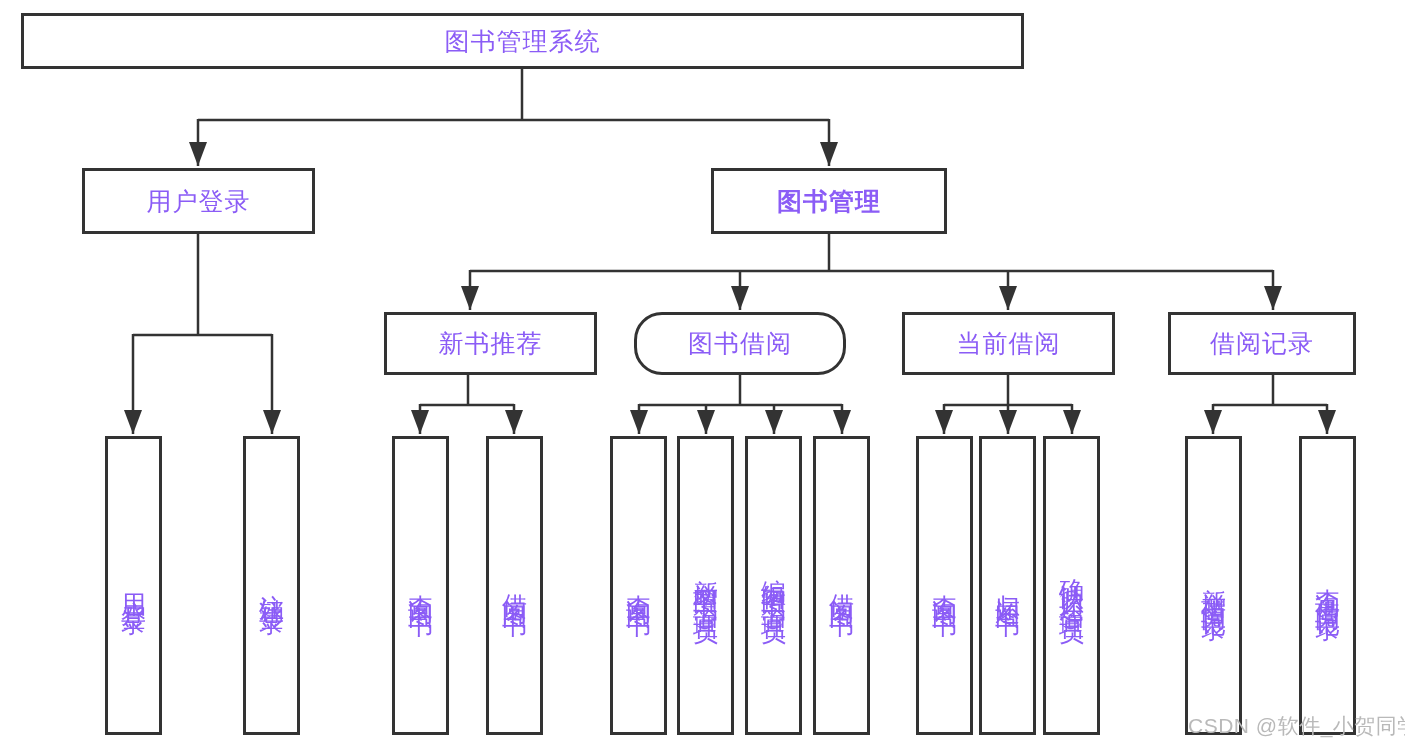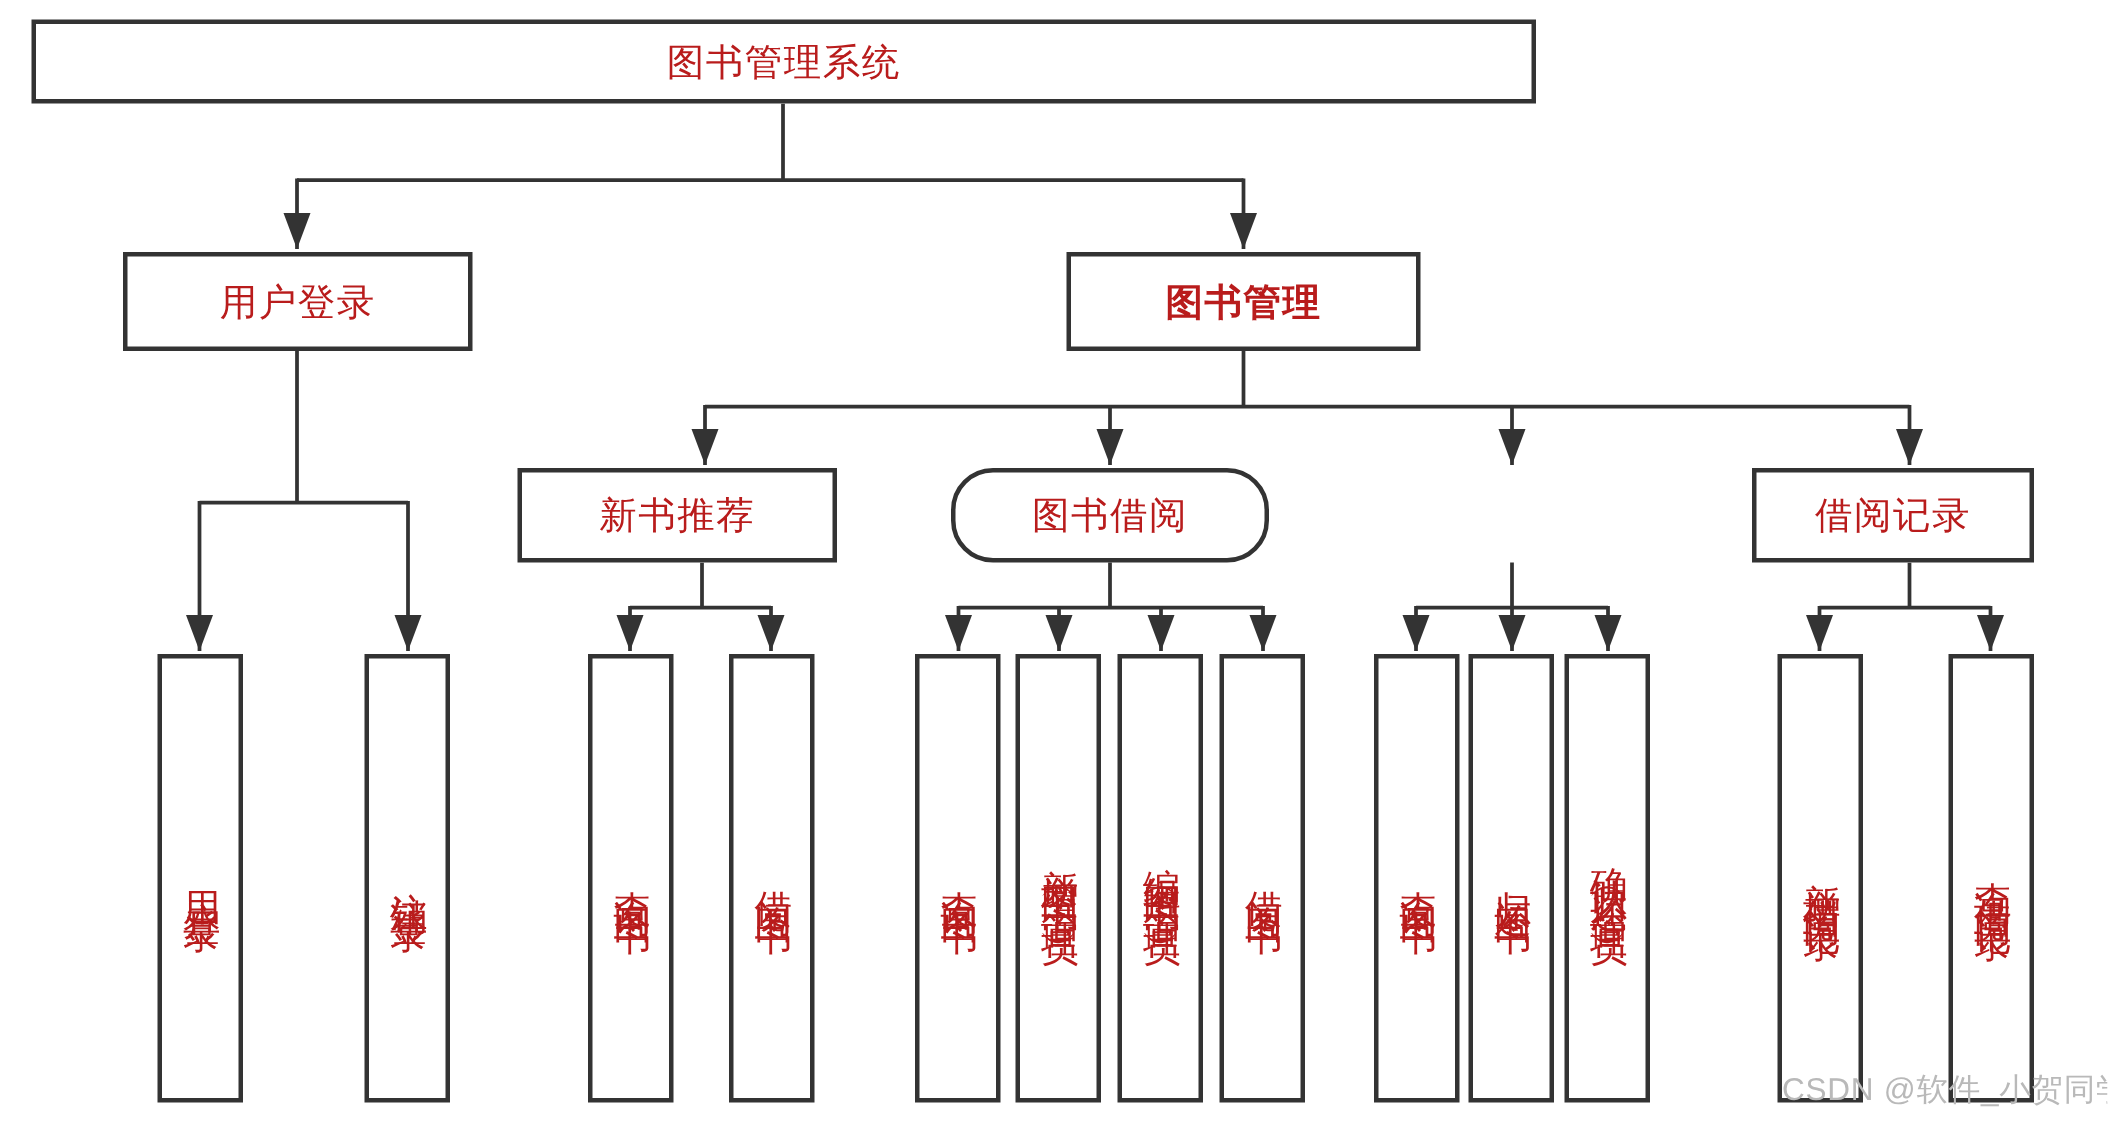"图书管理系统" .node { color: #b91c1c -> #8b5cf6 }
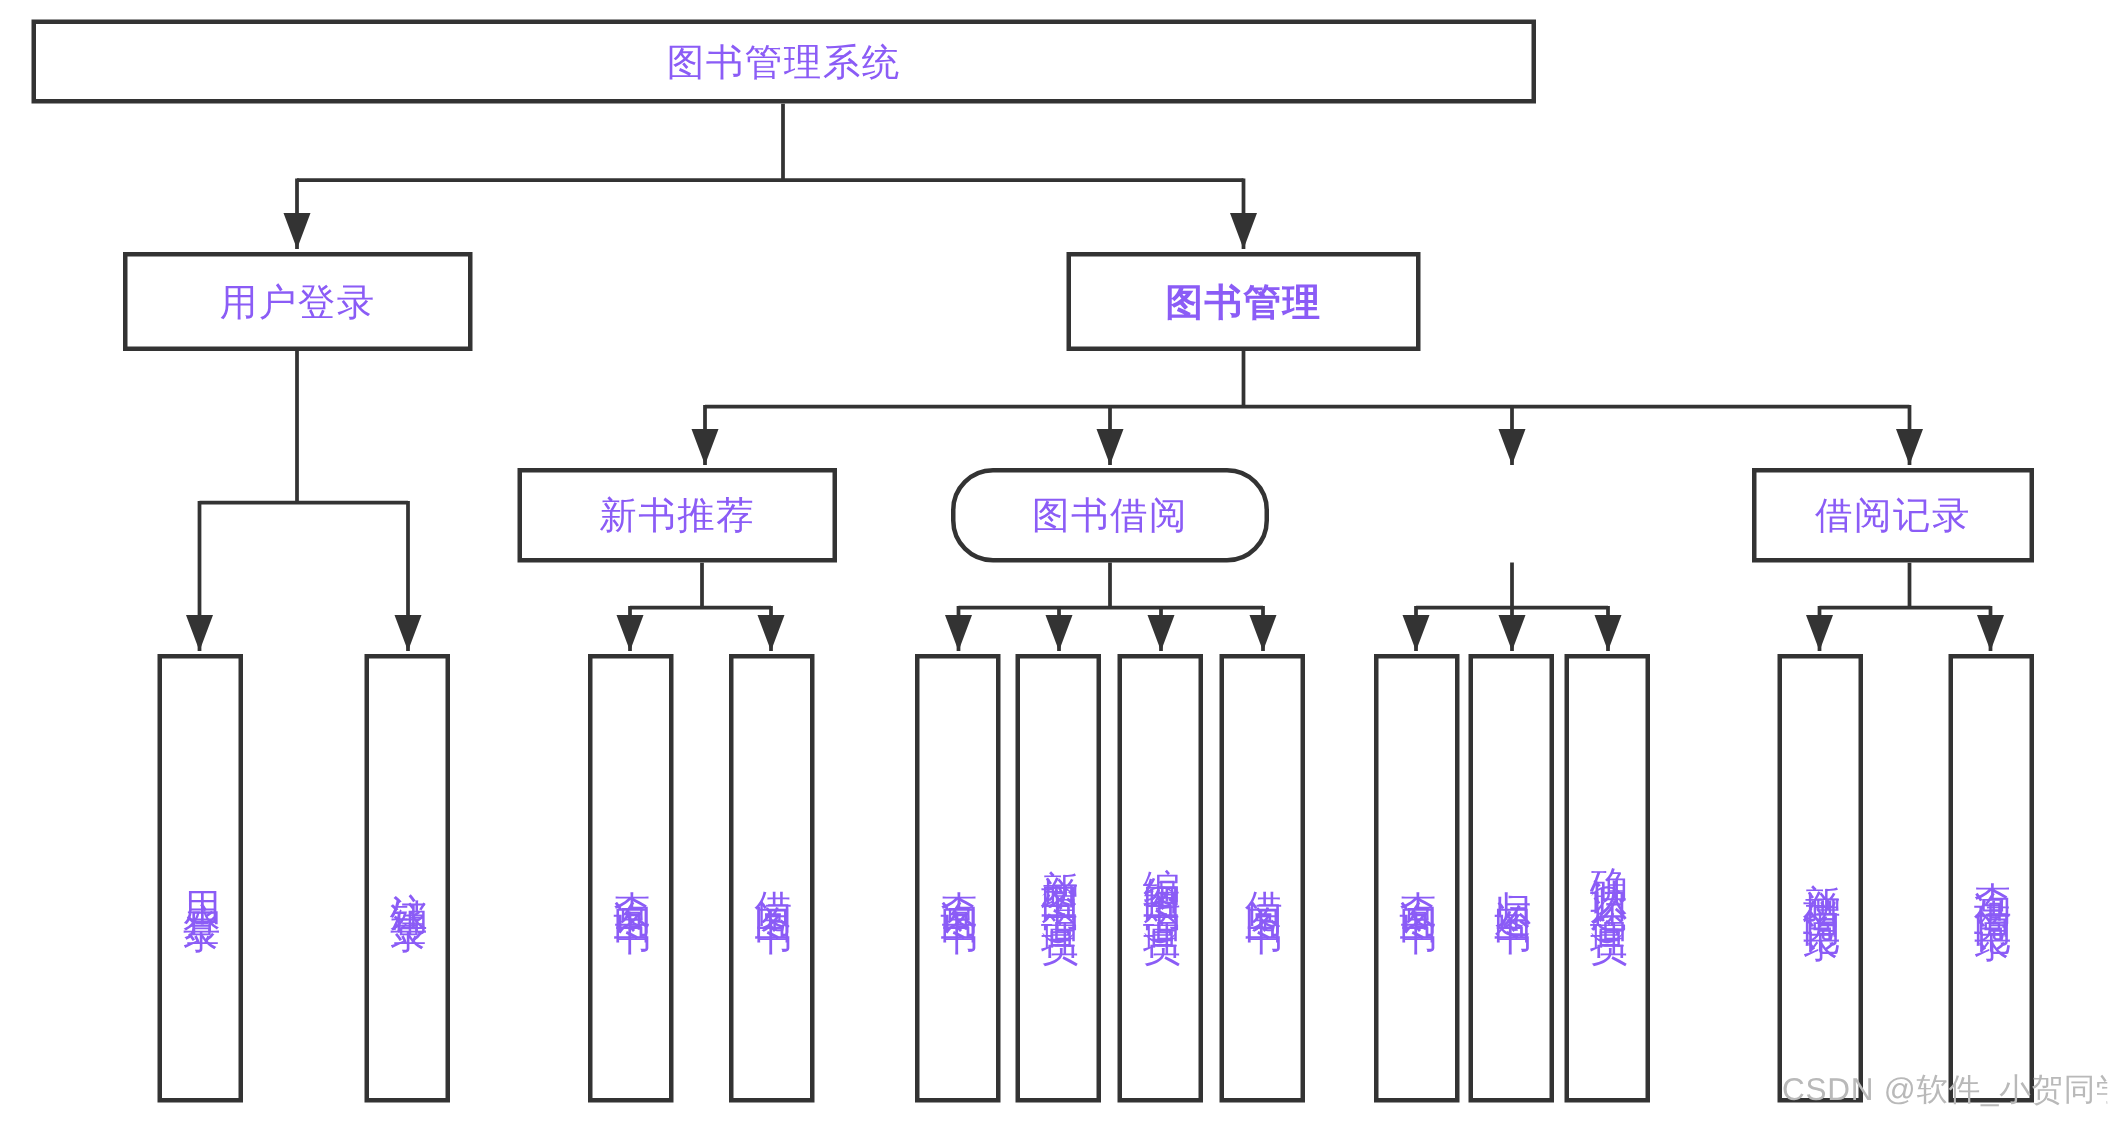"新书推荐" #n-new-rec { left: 345px -> 384px }
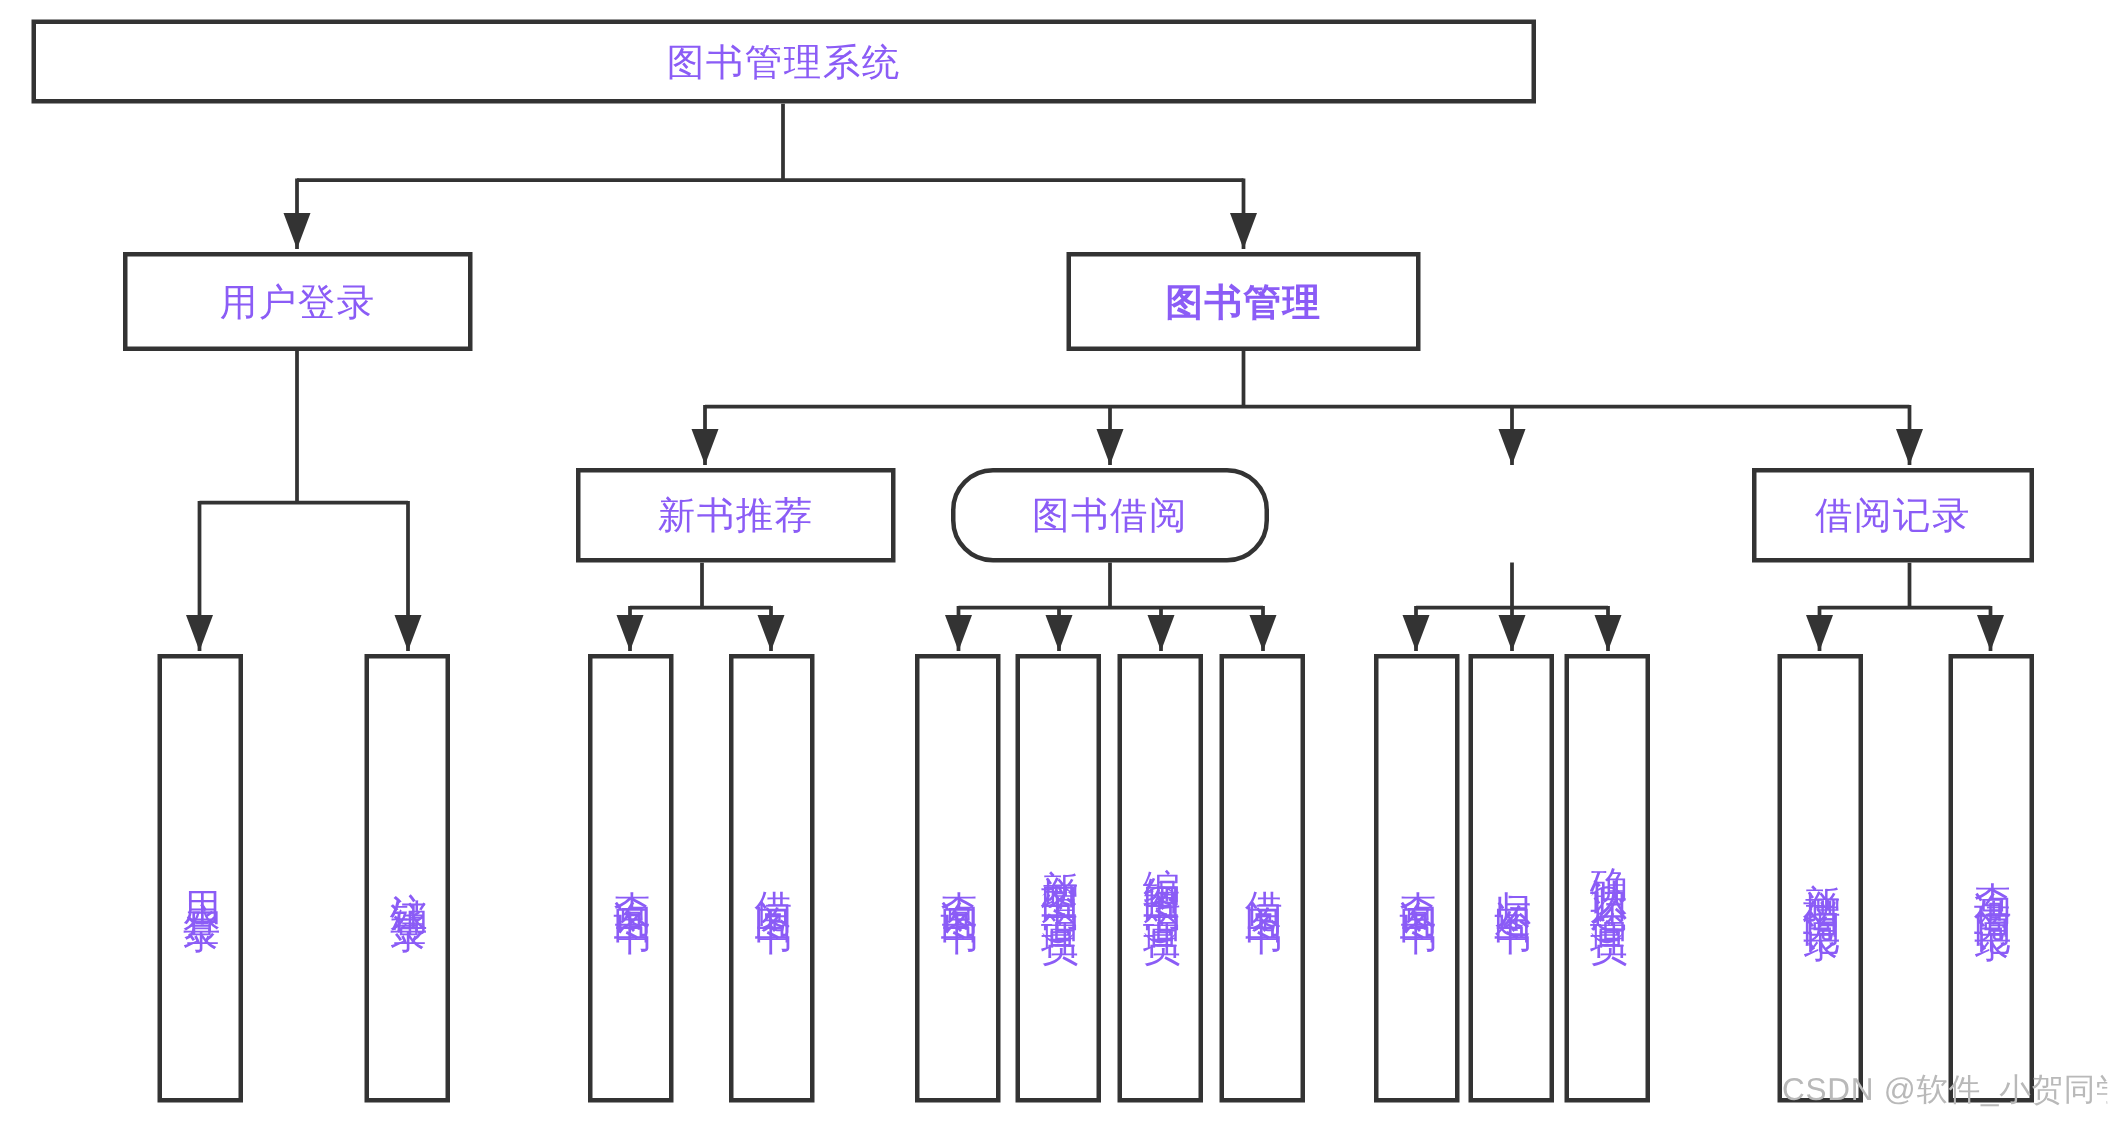"当前借阅" div.node { html: none -> <div>当前借阅</div> }
